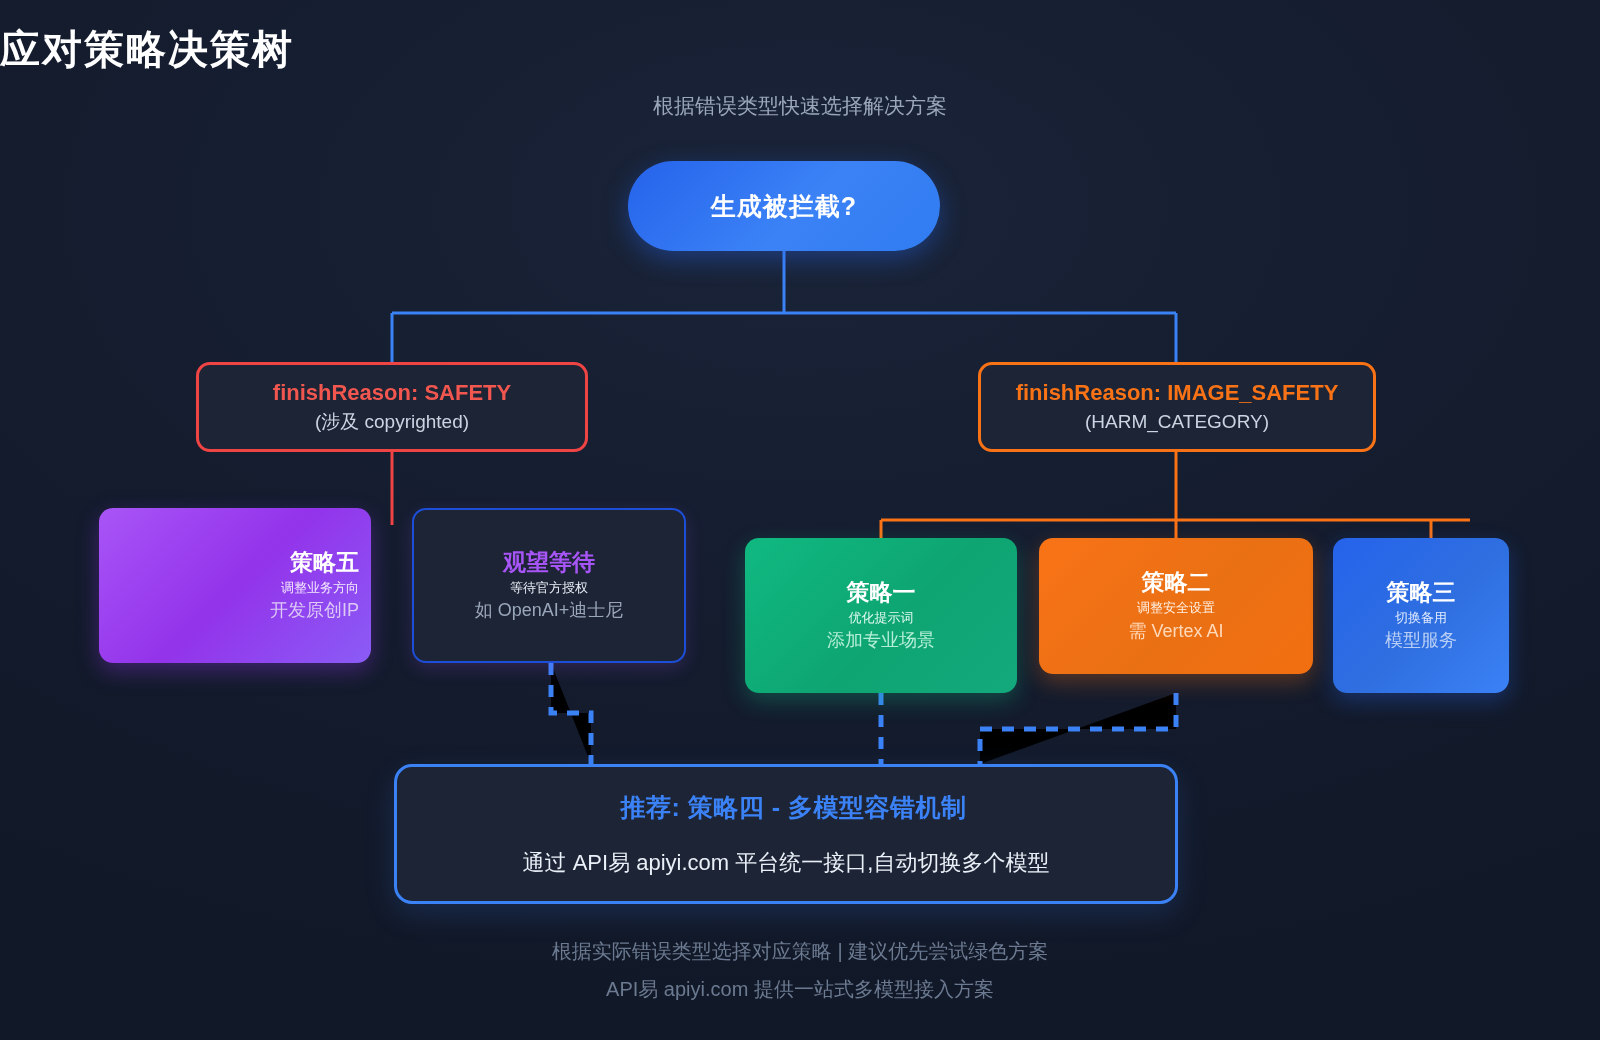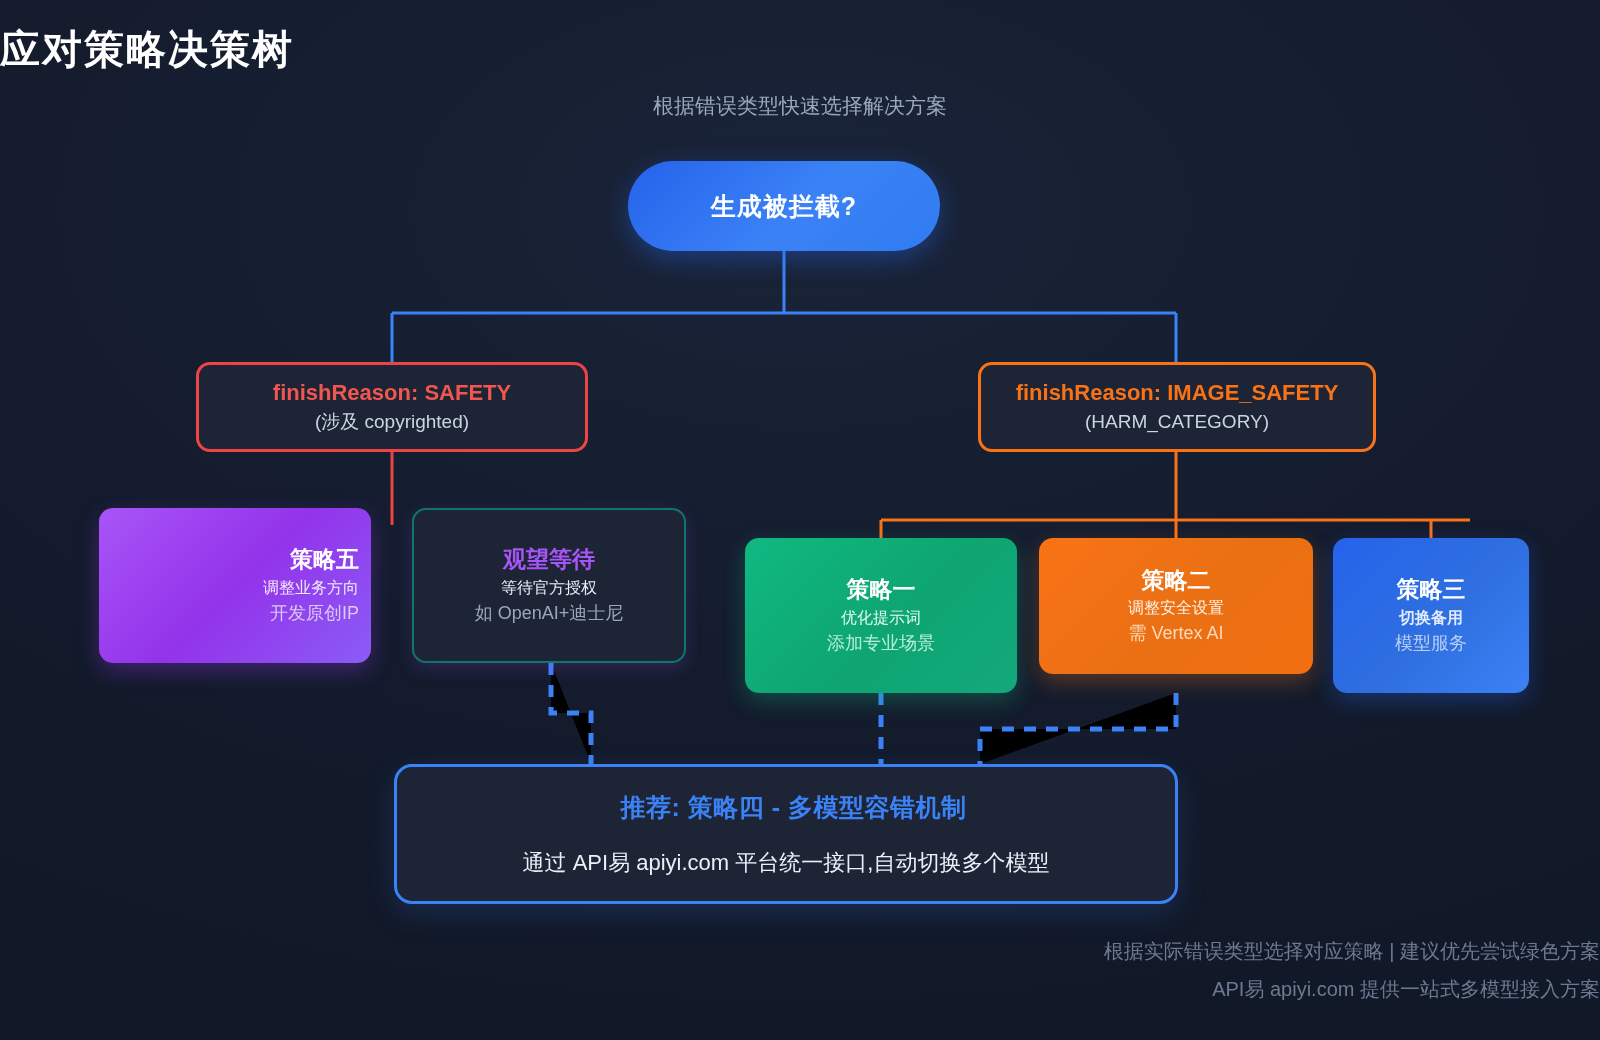"观望等待" #card-wait { border: 2px solid #0f766e -> 2px solid #1d4ed8 }
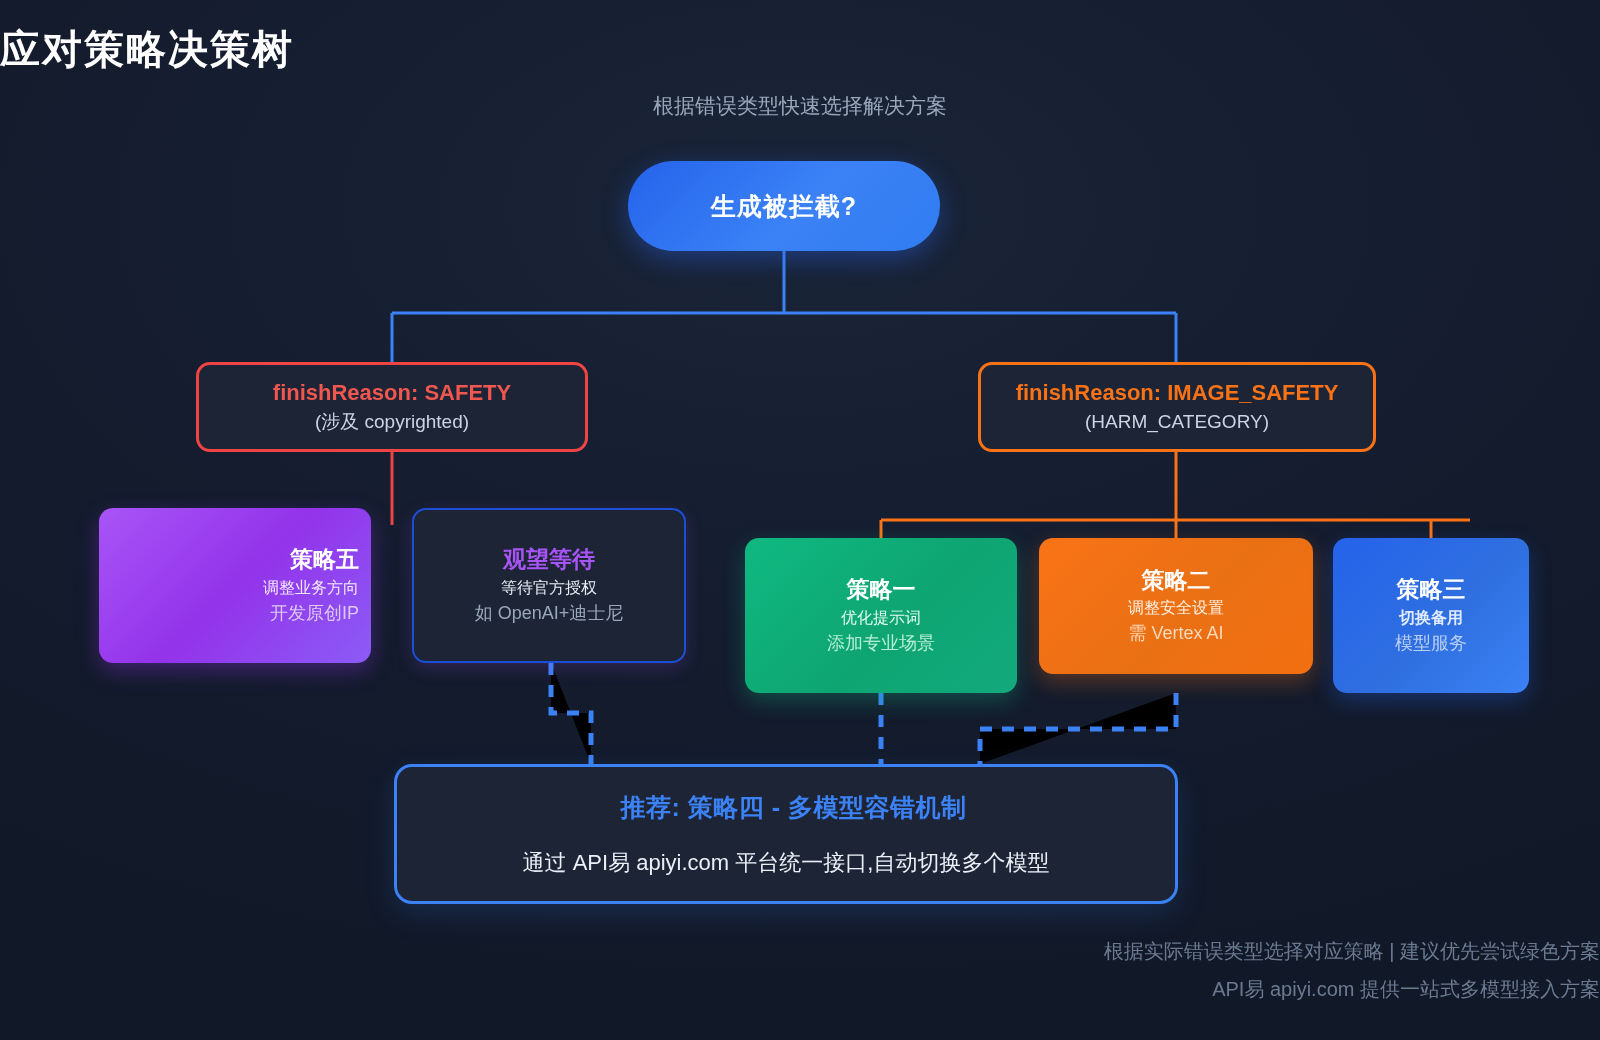"调整业务方向" .card .c-line2 { font-size: 16px -> 13px }
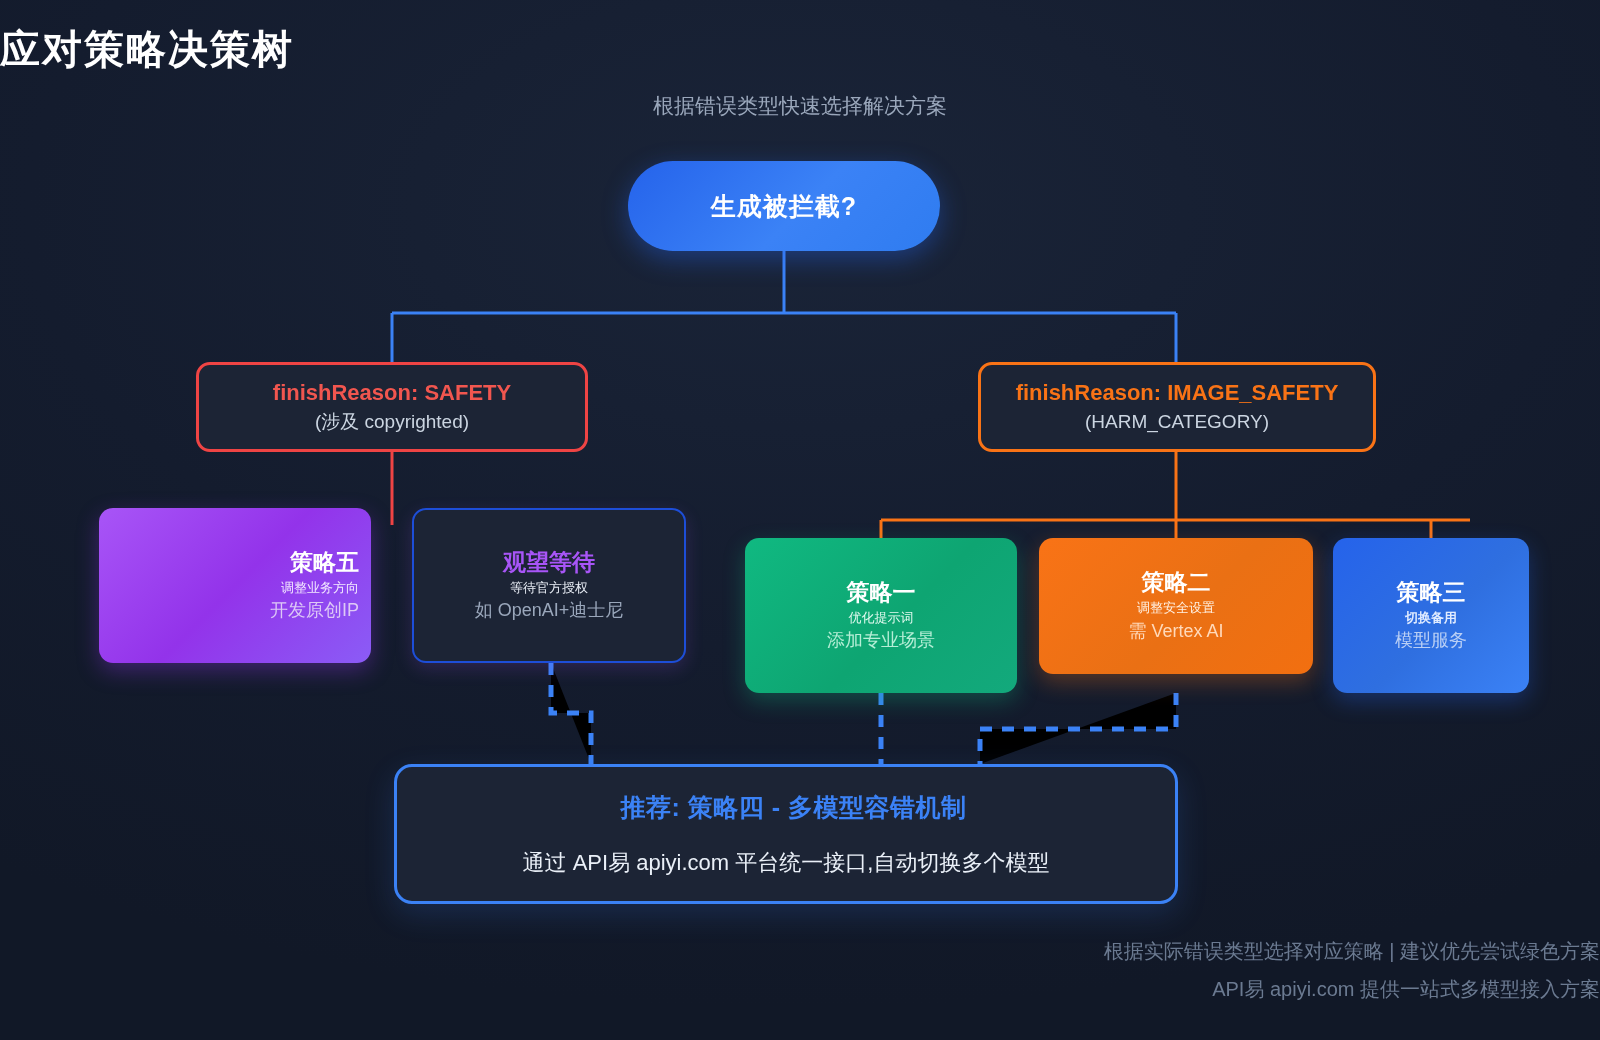"策略三" #card-strategy3 { width: 196px -> 176px }
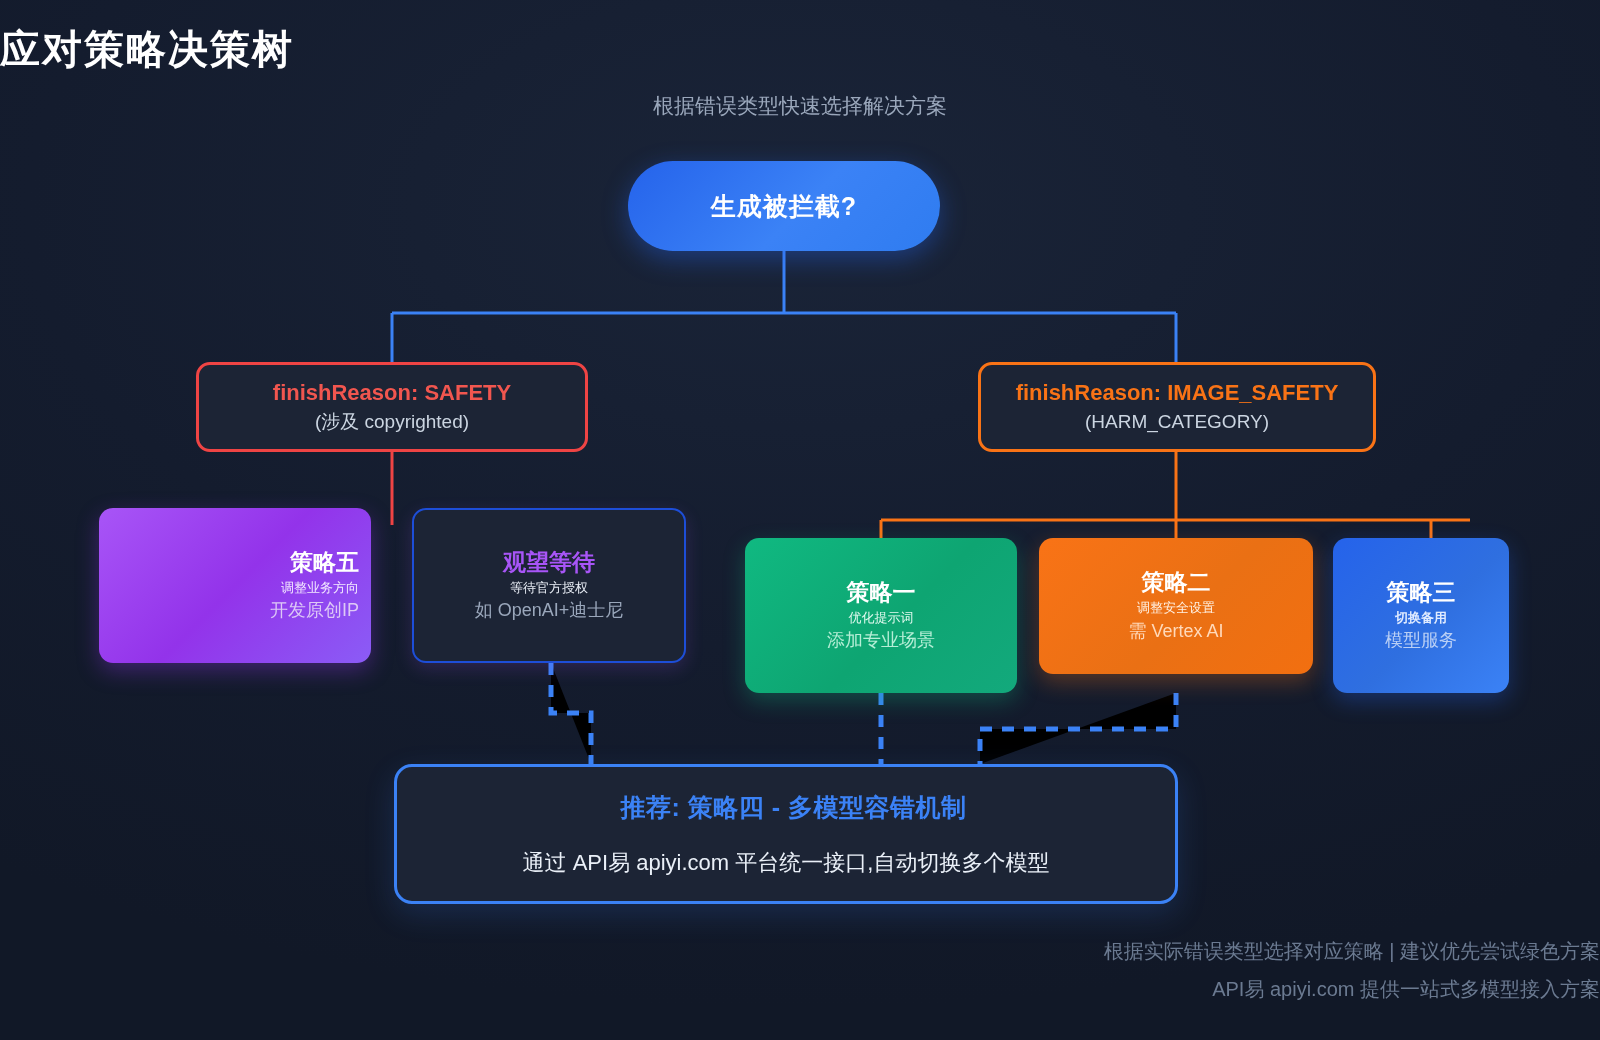"切换备用" #card-strategy3 .c-line2 { font-weight: bold -> none }
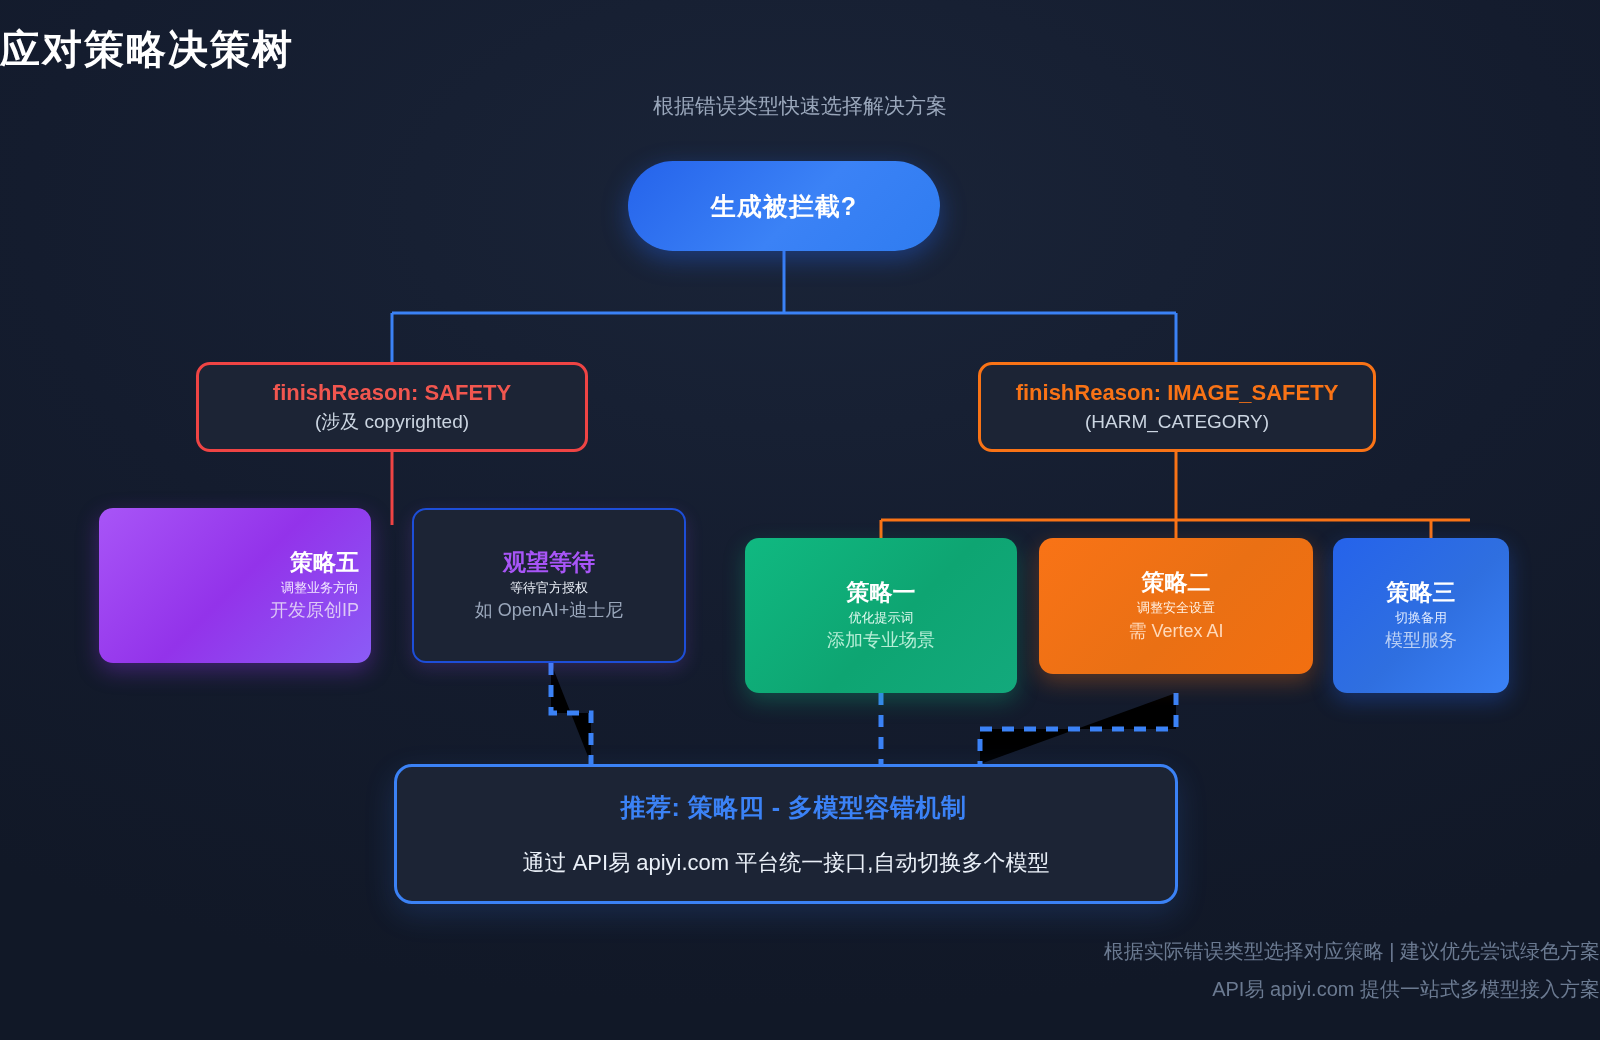"根据实际错误类型选择对应策略 | 建议优先尝试绿色方案" .footer { text-align: right -> center }
